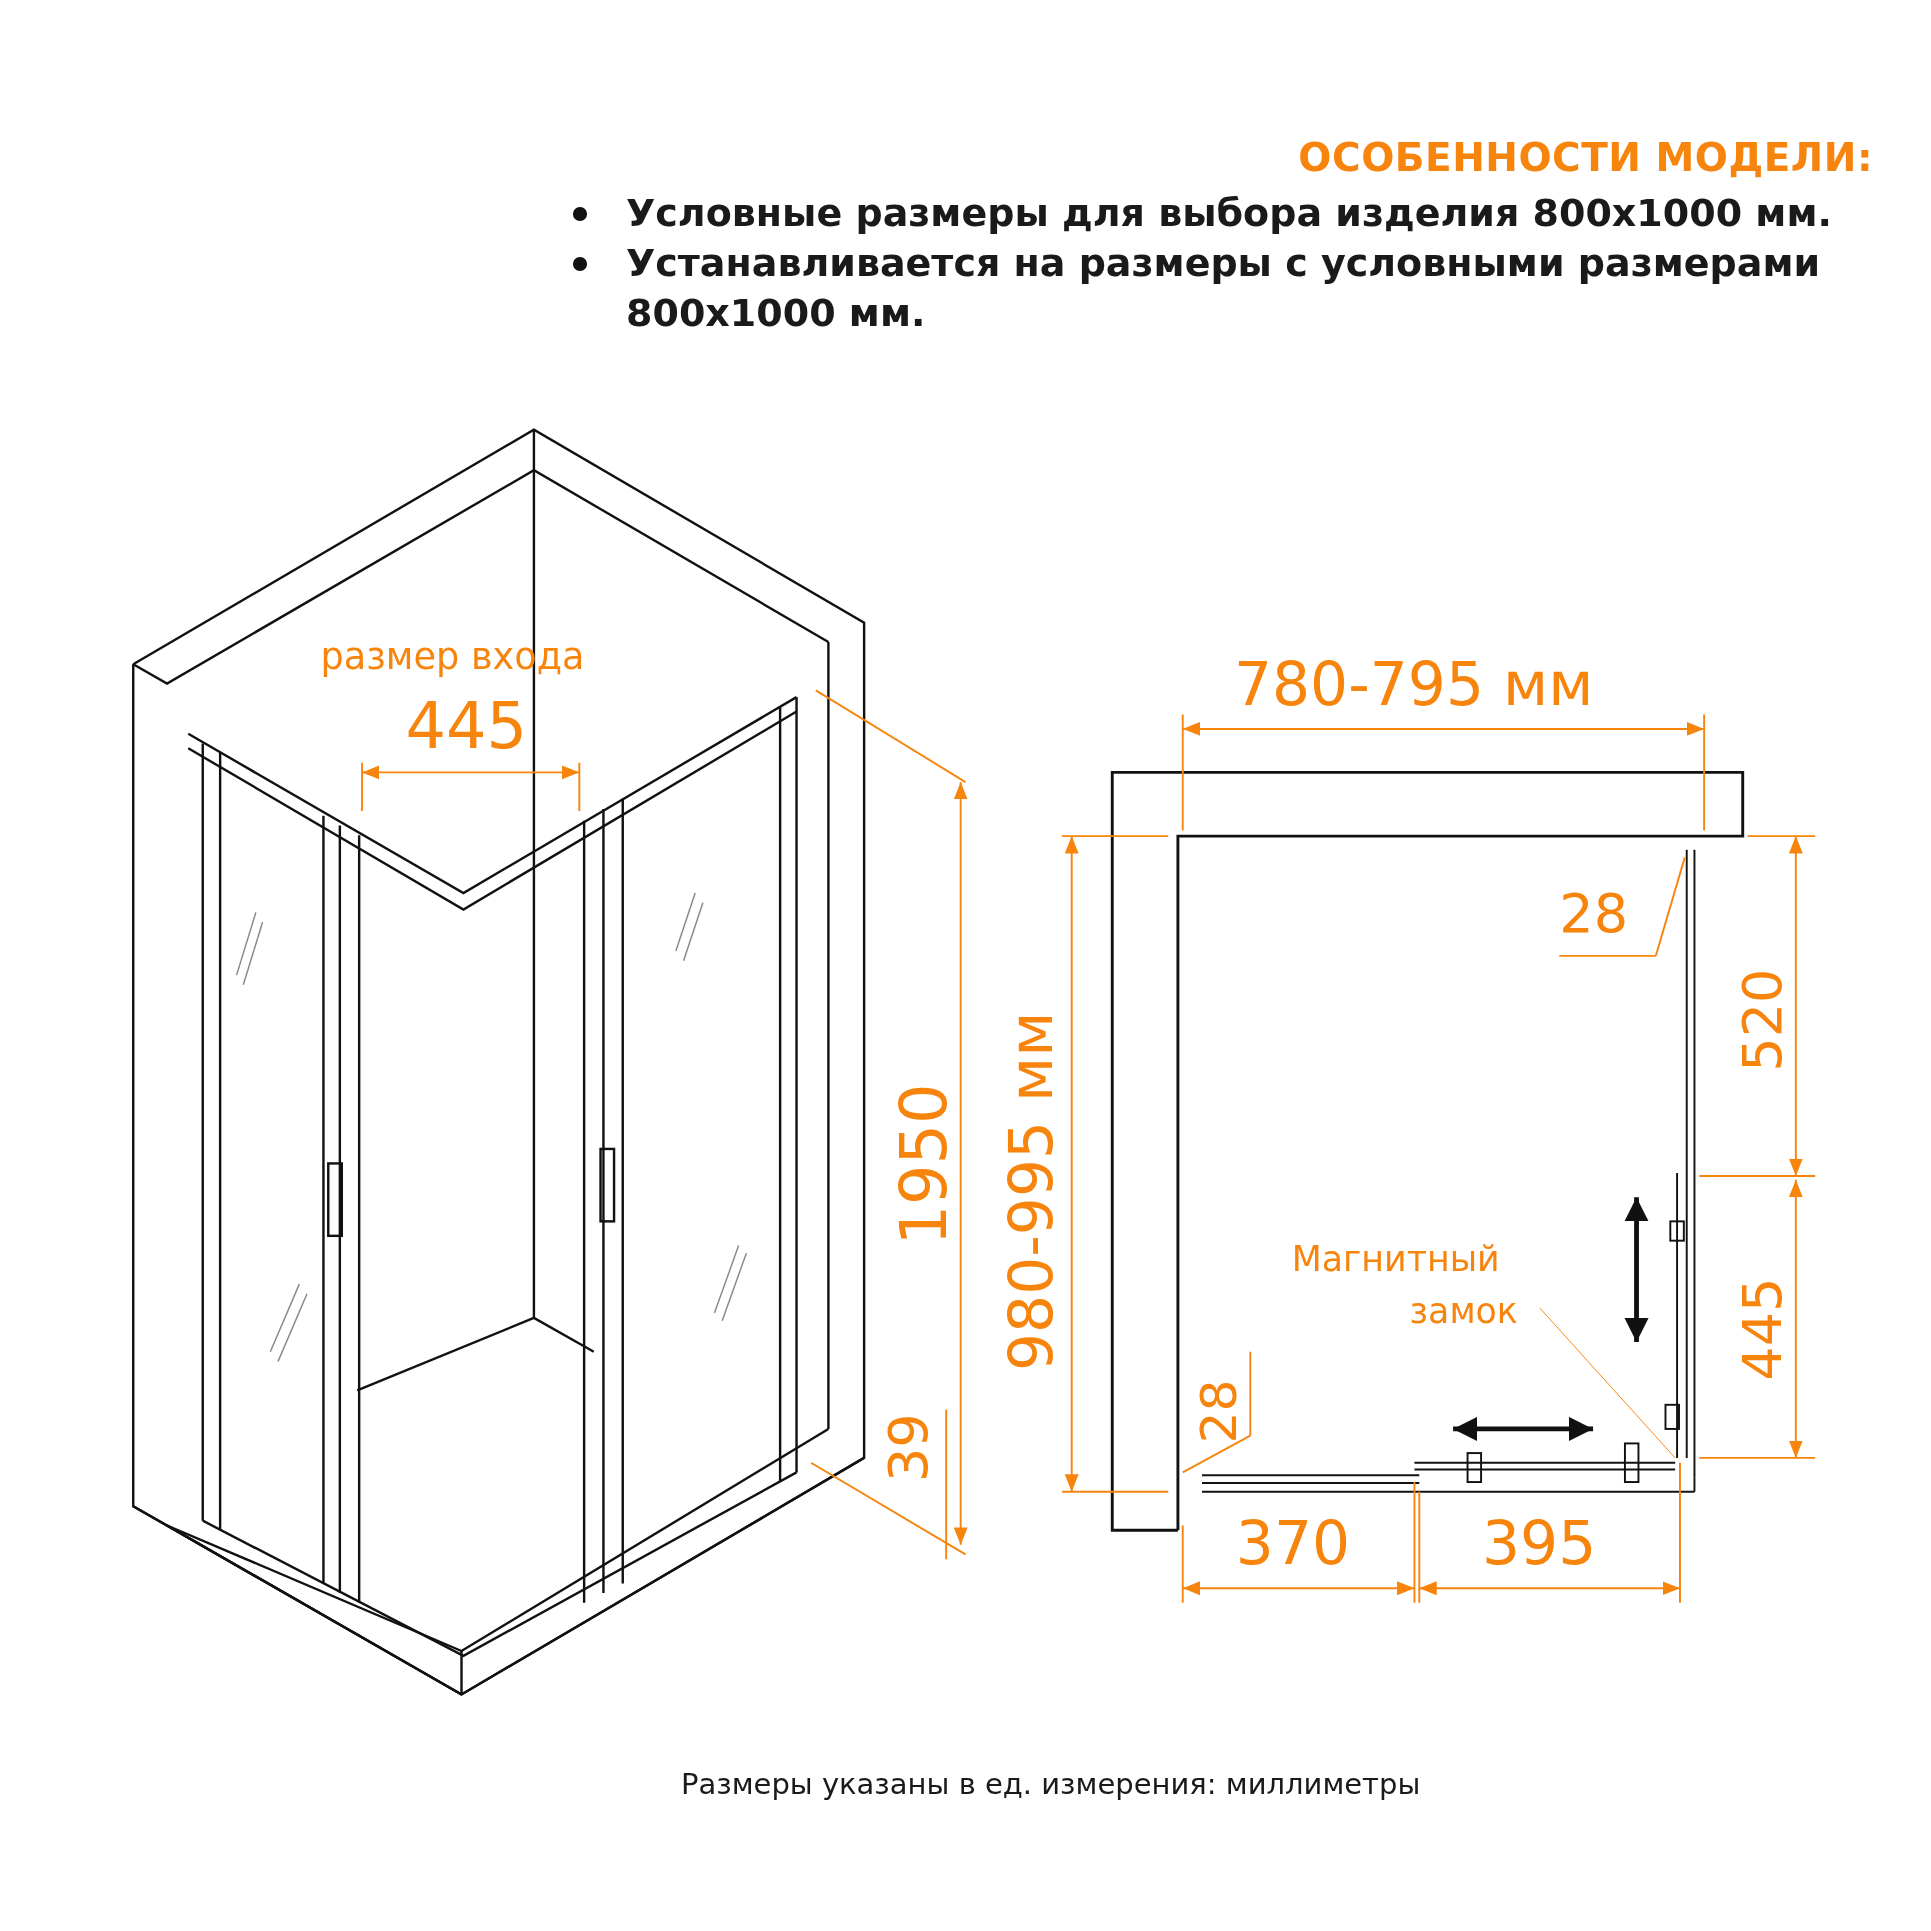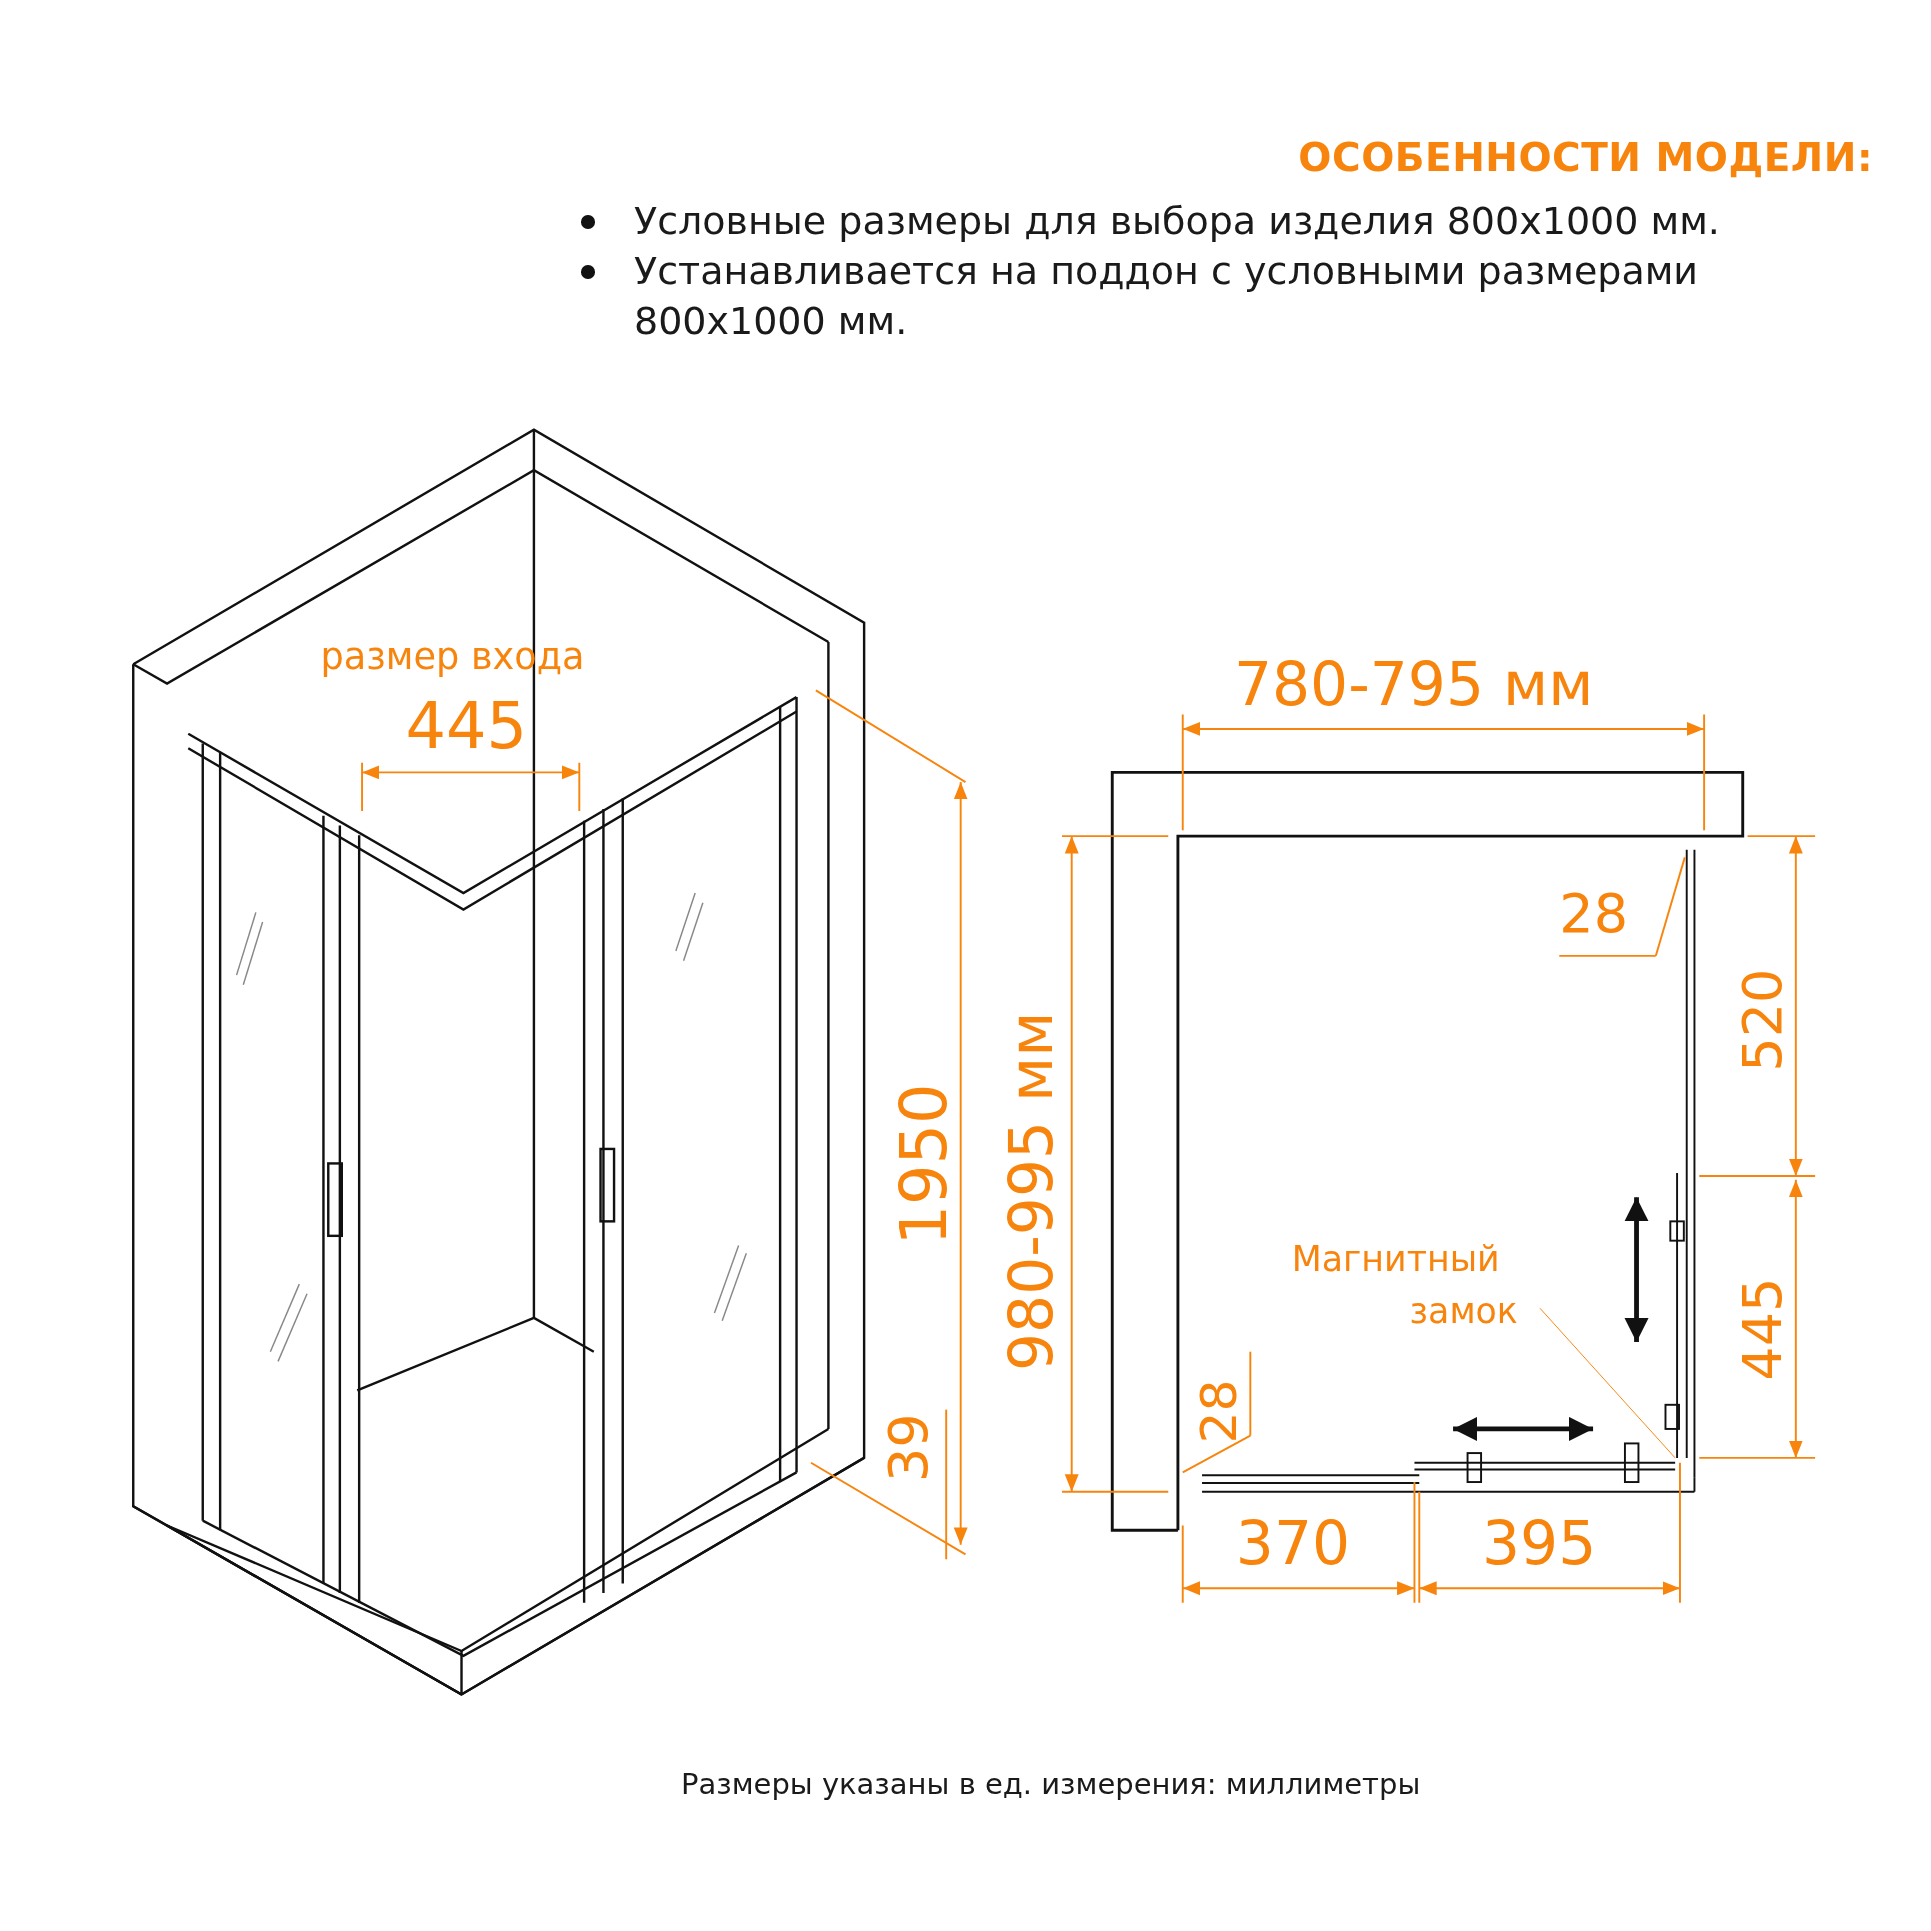"Условные размеры для выбора изделия" .features ul { font-weight: none -> bold; margin: 16px -> 8px }
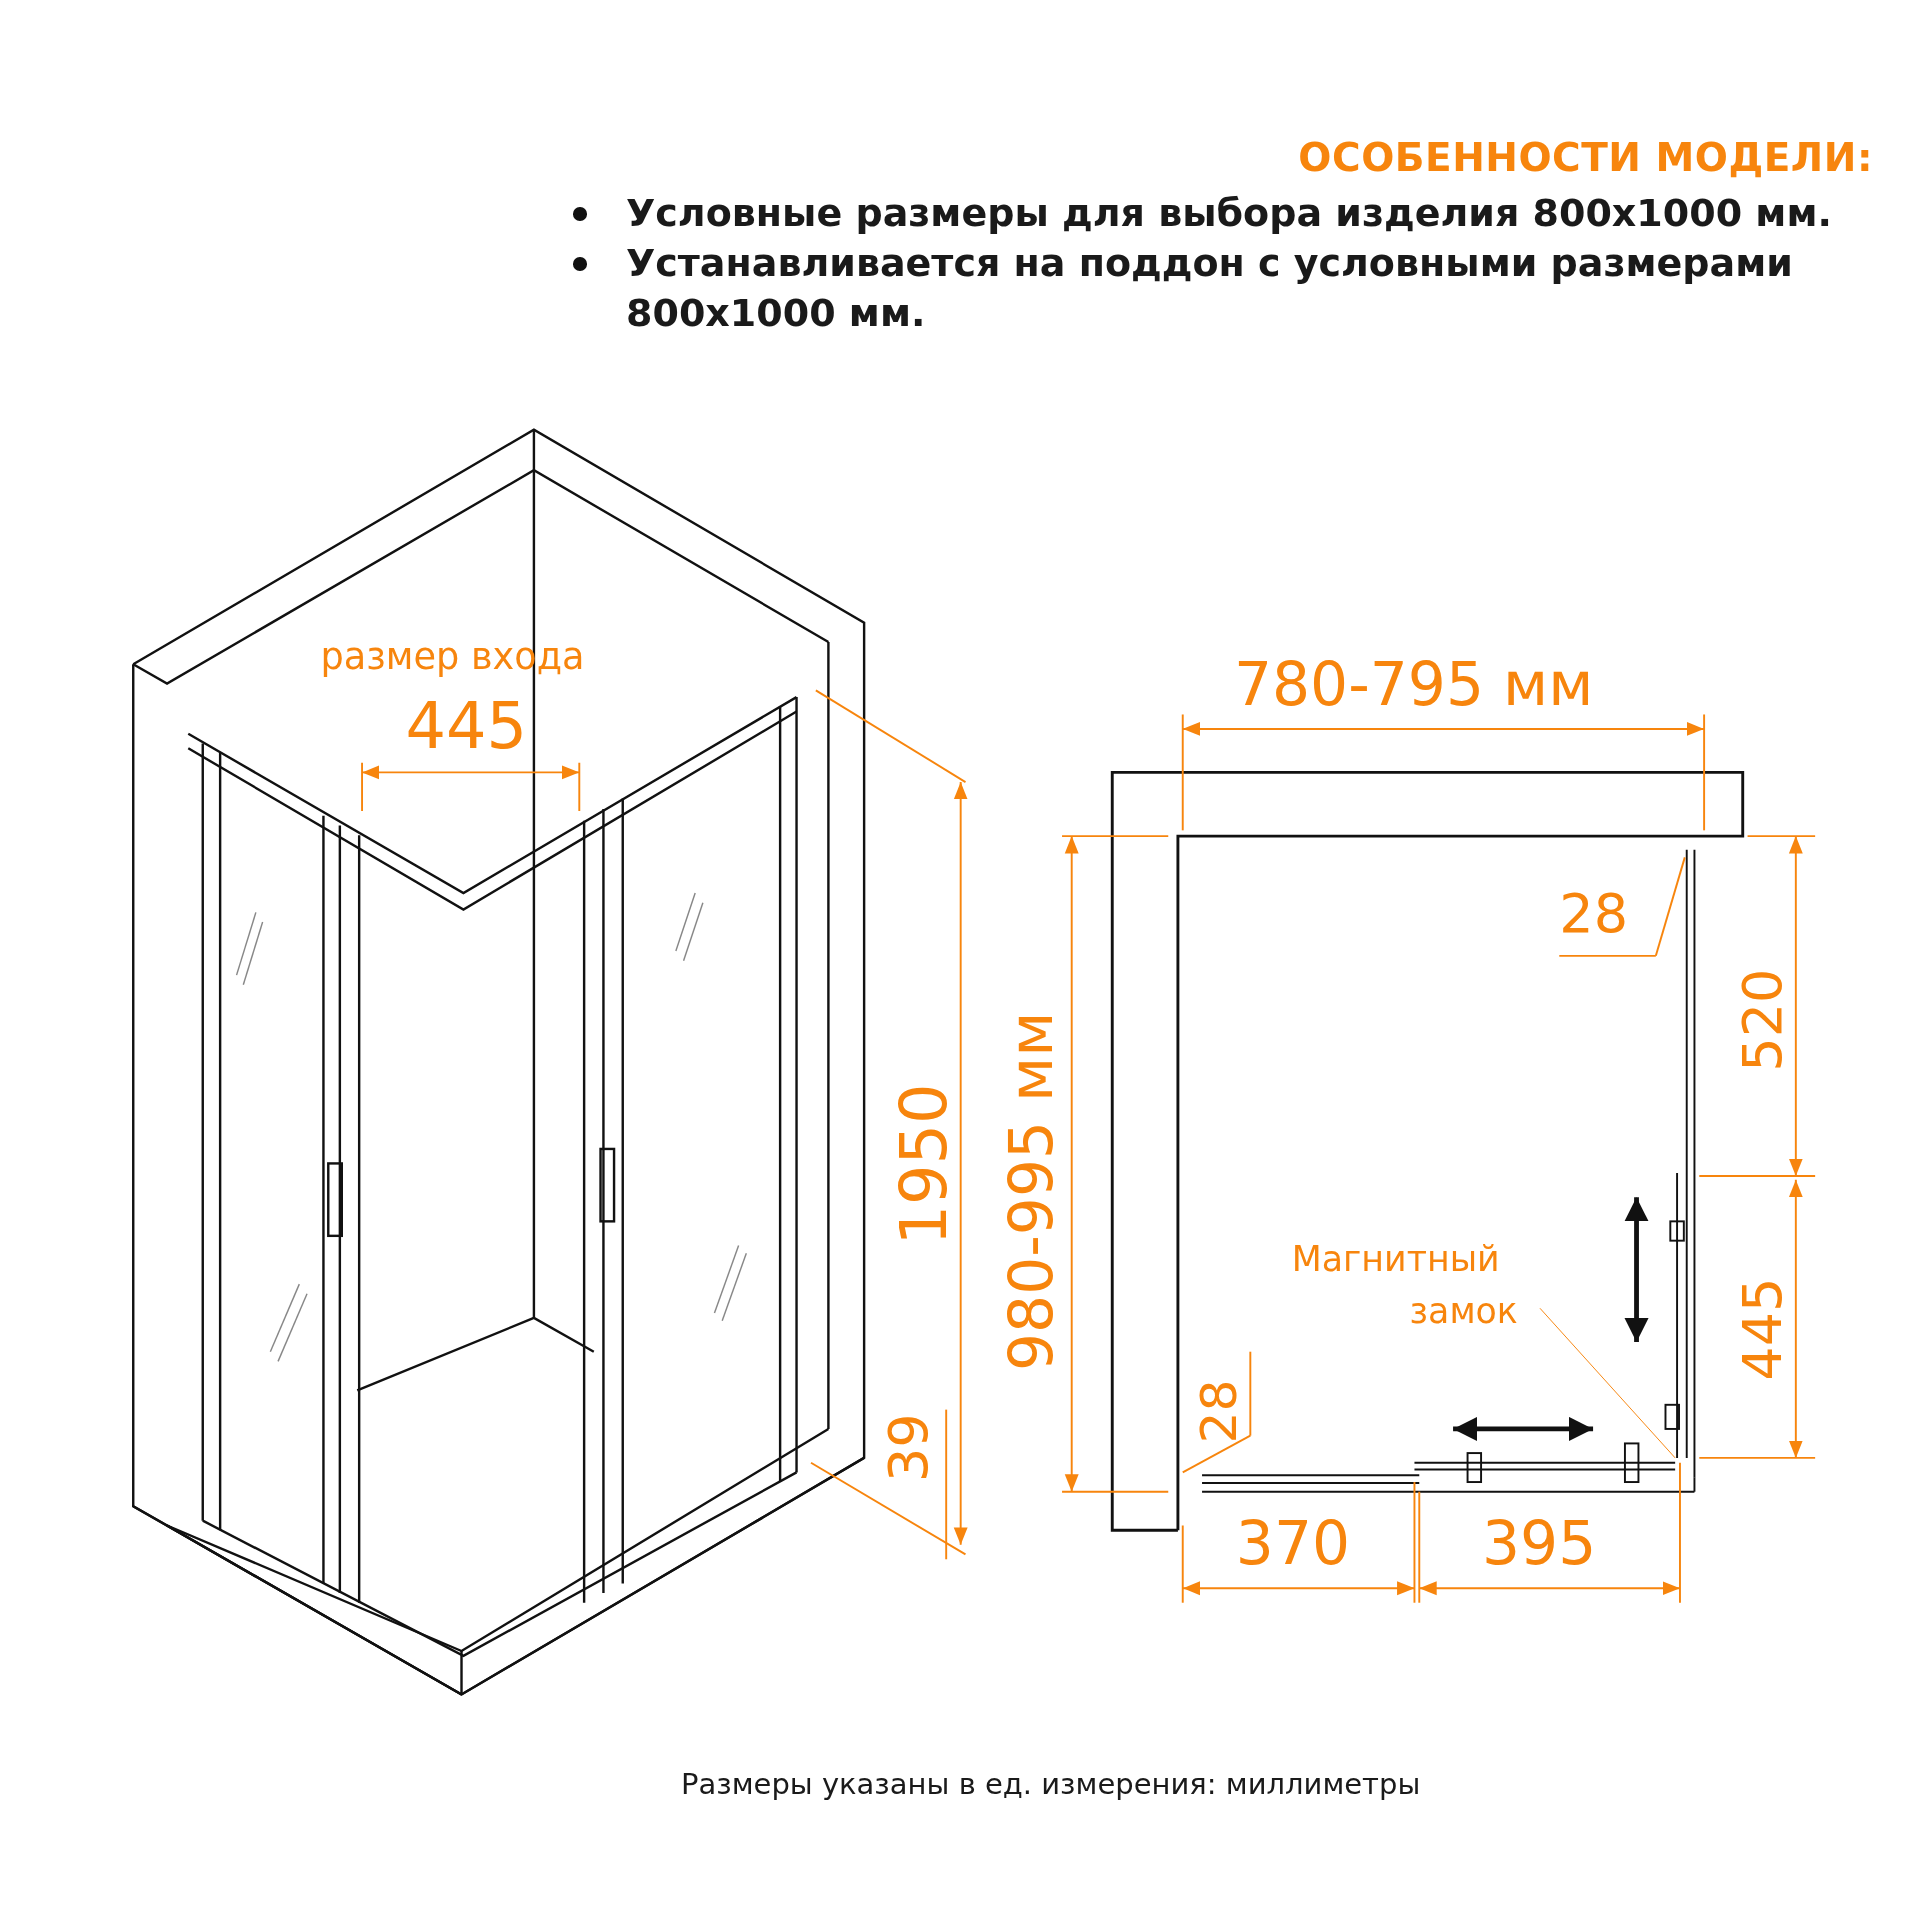"Устанавливается на поддон с условными" span { text: поддон -> размеры }
